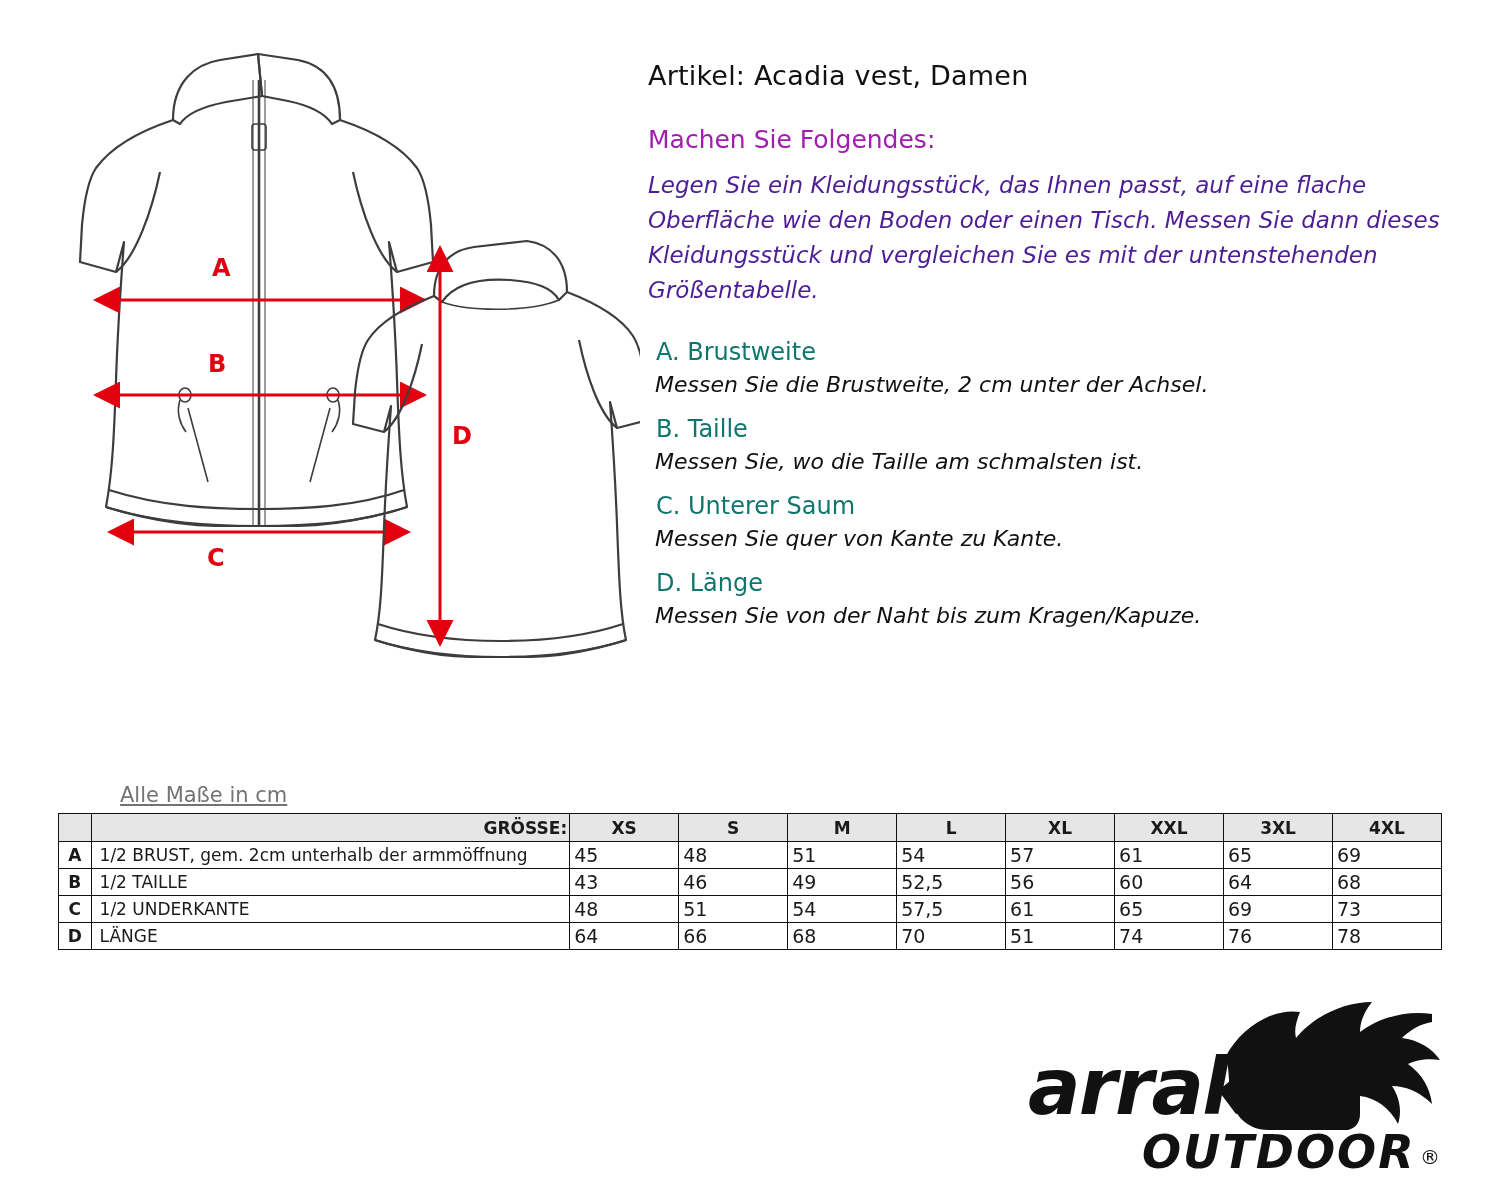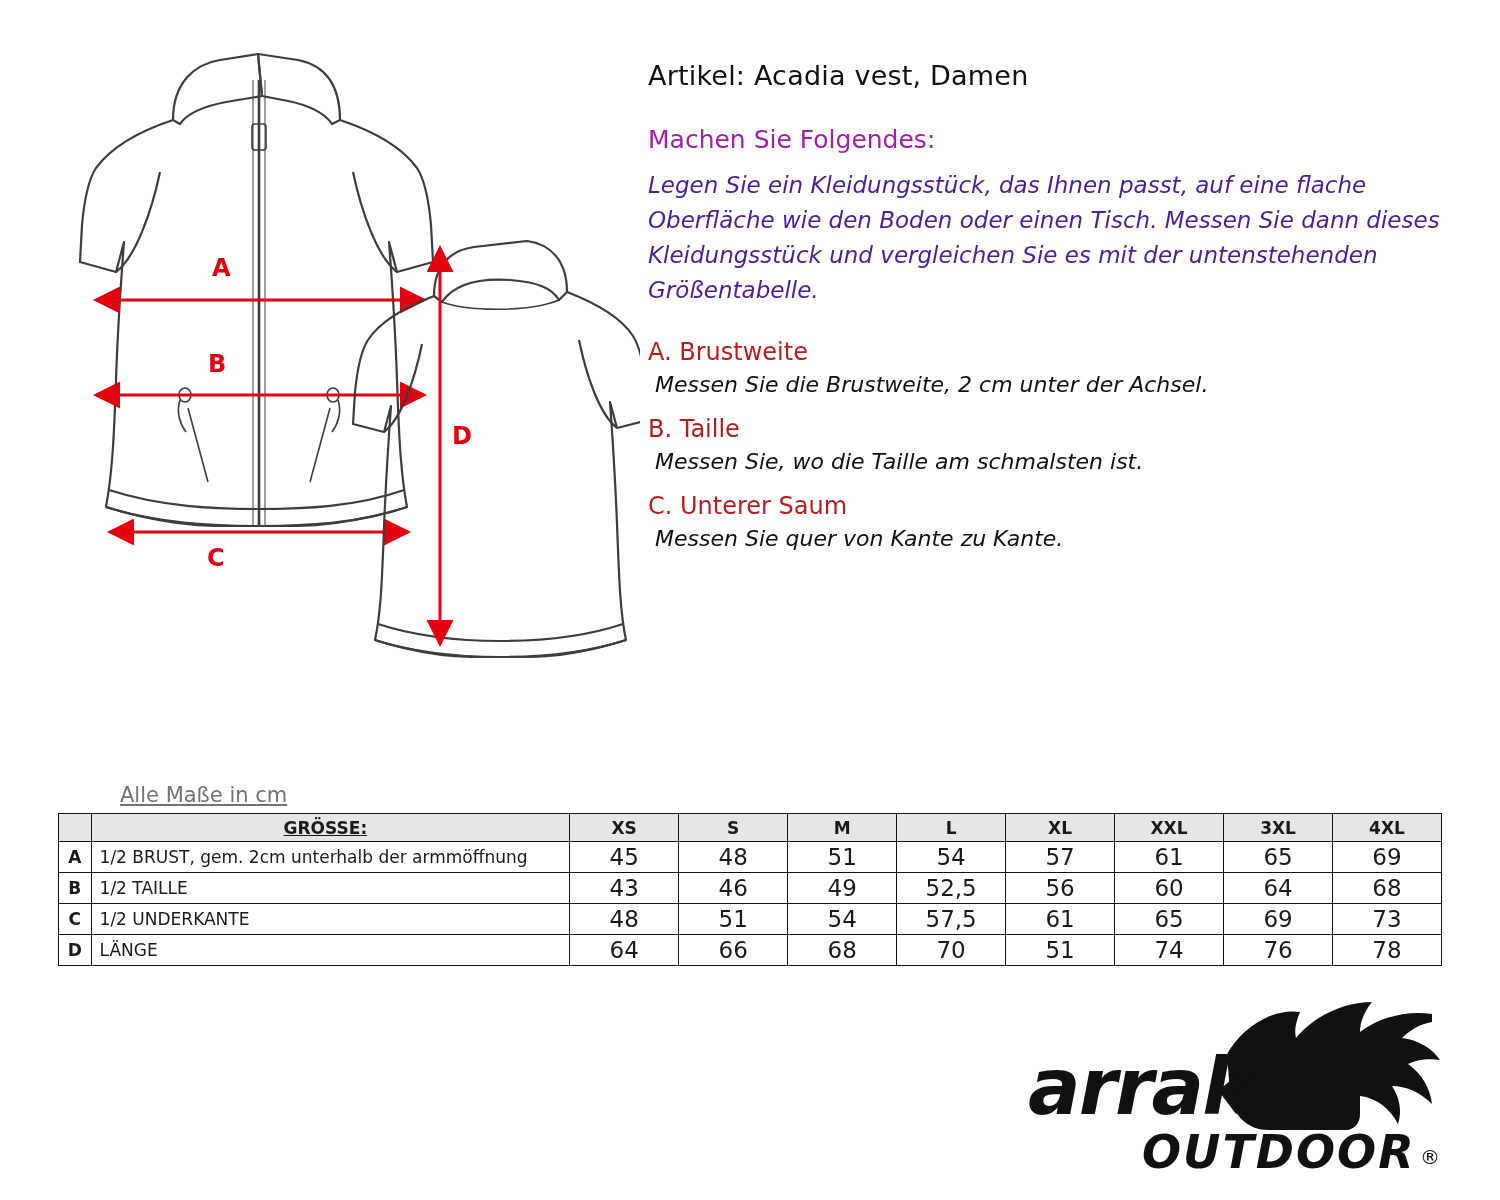"A. Brustweite" .meas-head { color: #b91c1c -> #0f766e; margin: 0 0 6px 0 -> 0 0 6px 8px }
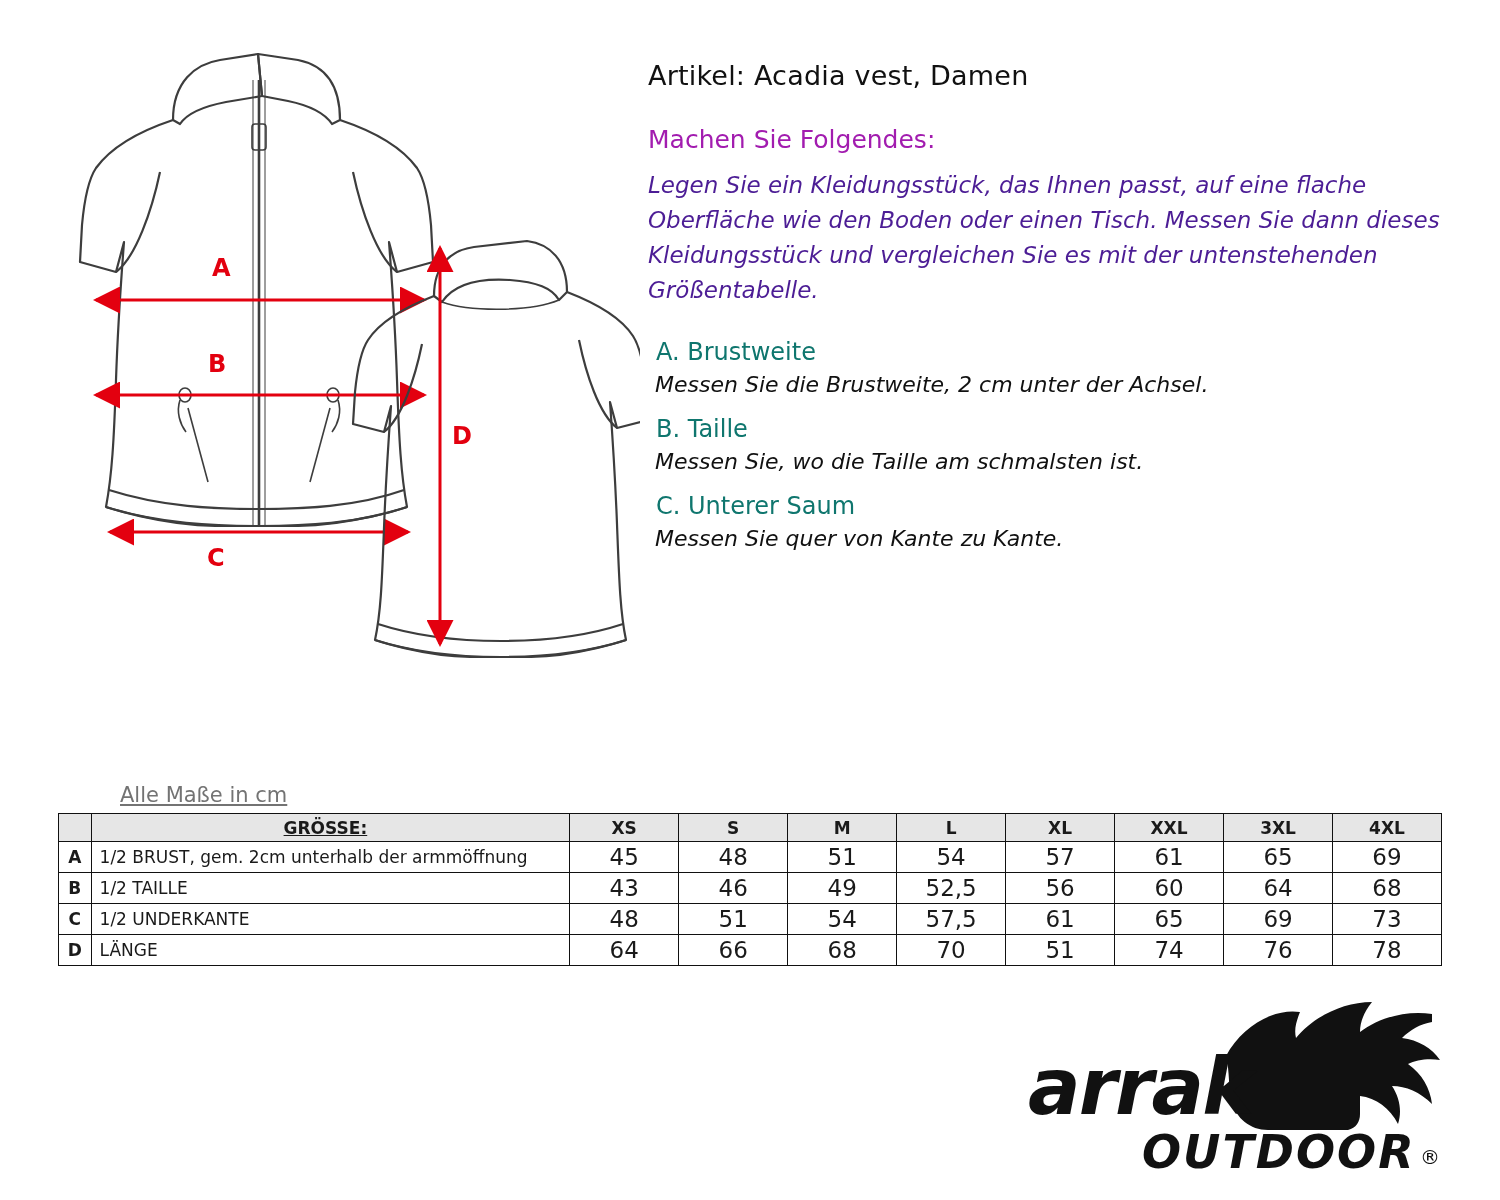"D. Länge" div.meas-block { html: none -> <div> <h3>D. Länge</h3> <p>Messen Sie von der Naht bis zum Kragen/Kapuze.</p> </div> }
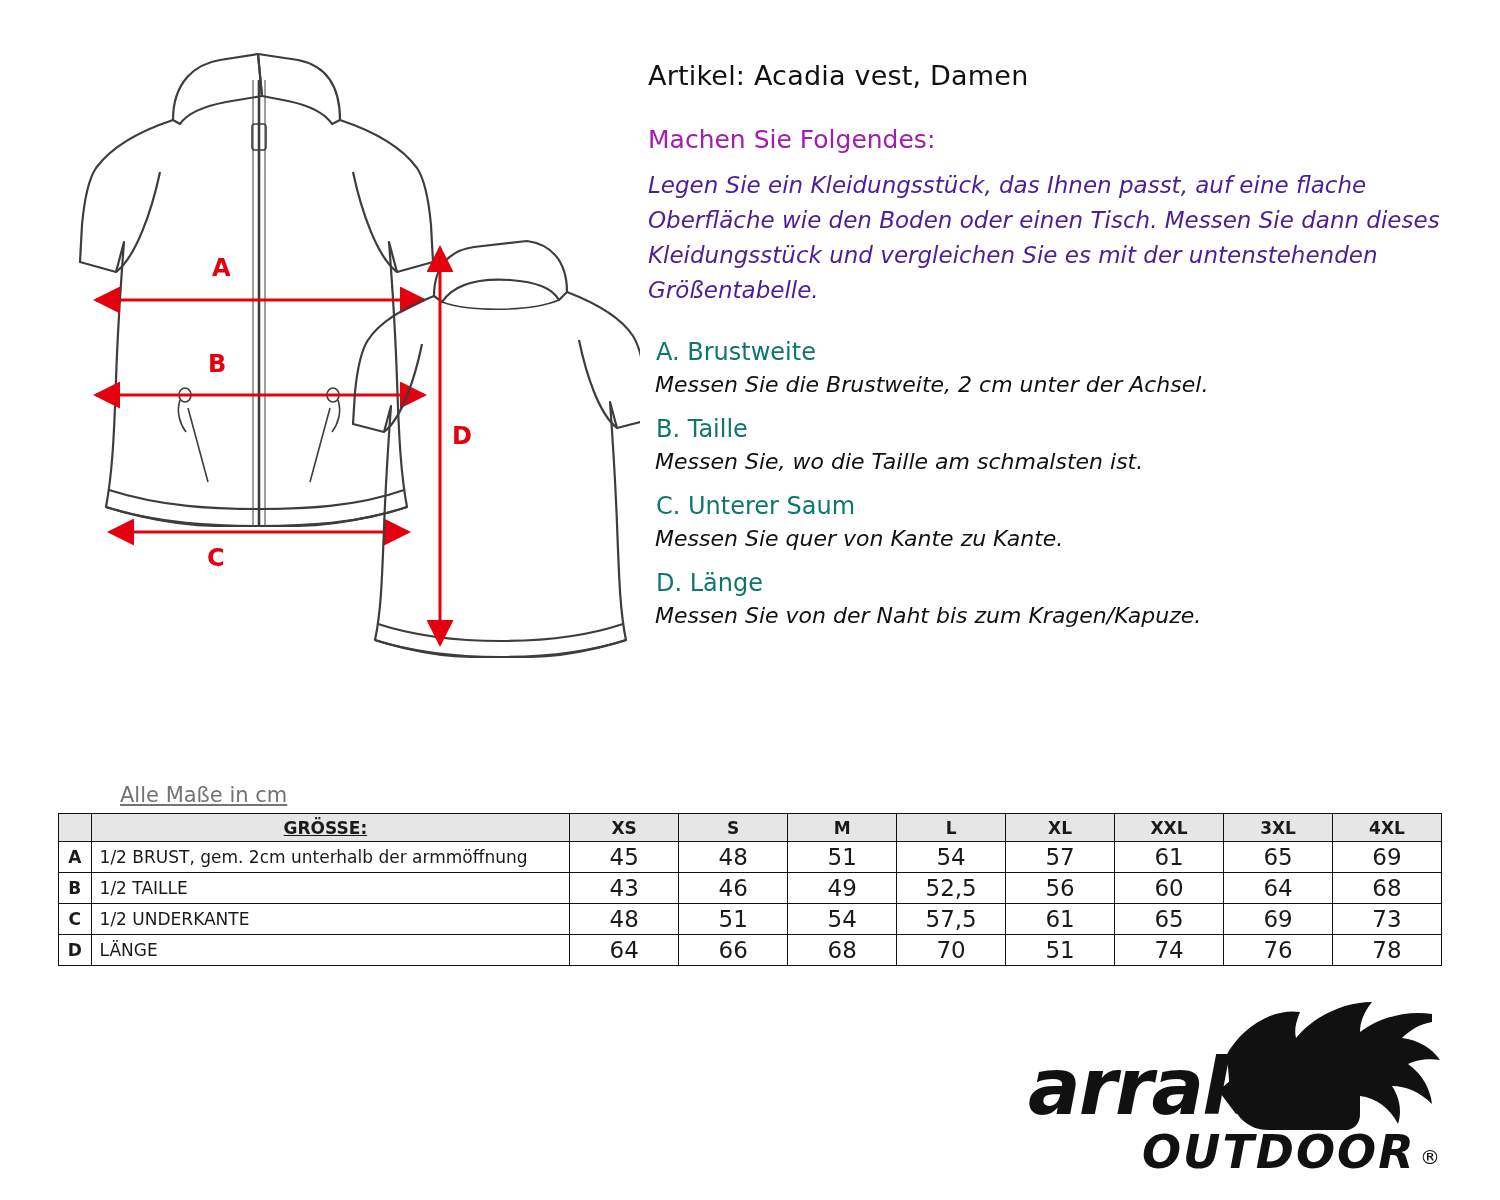"GRÖSSE:" table.sizes thead th.label-head { padding-right: 18px -> 2px; text-align: none -> right; text-decoration: underline -> none }
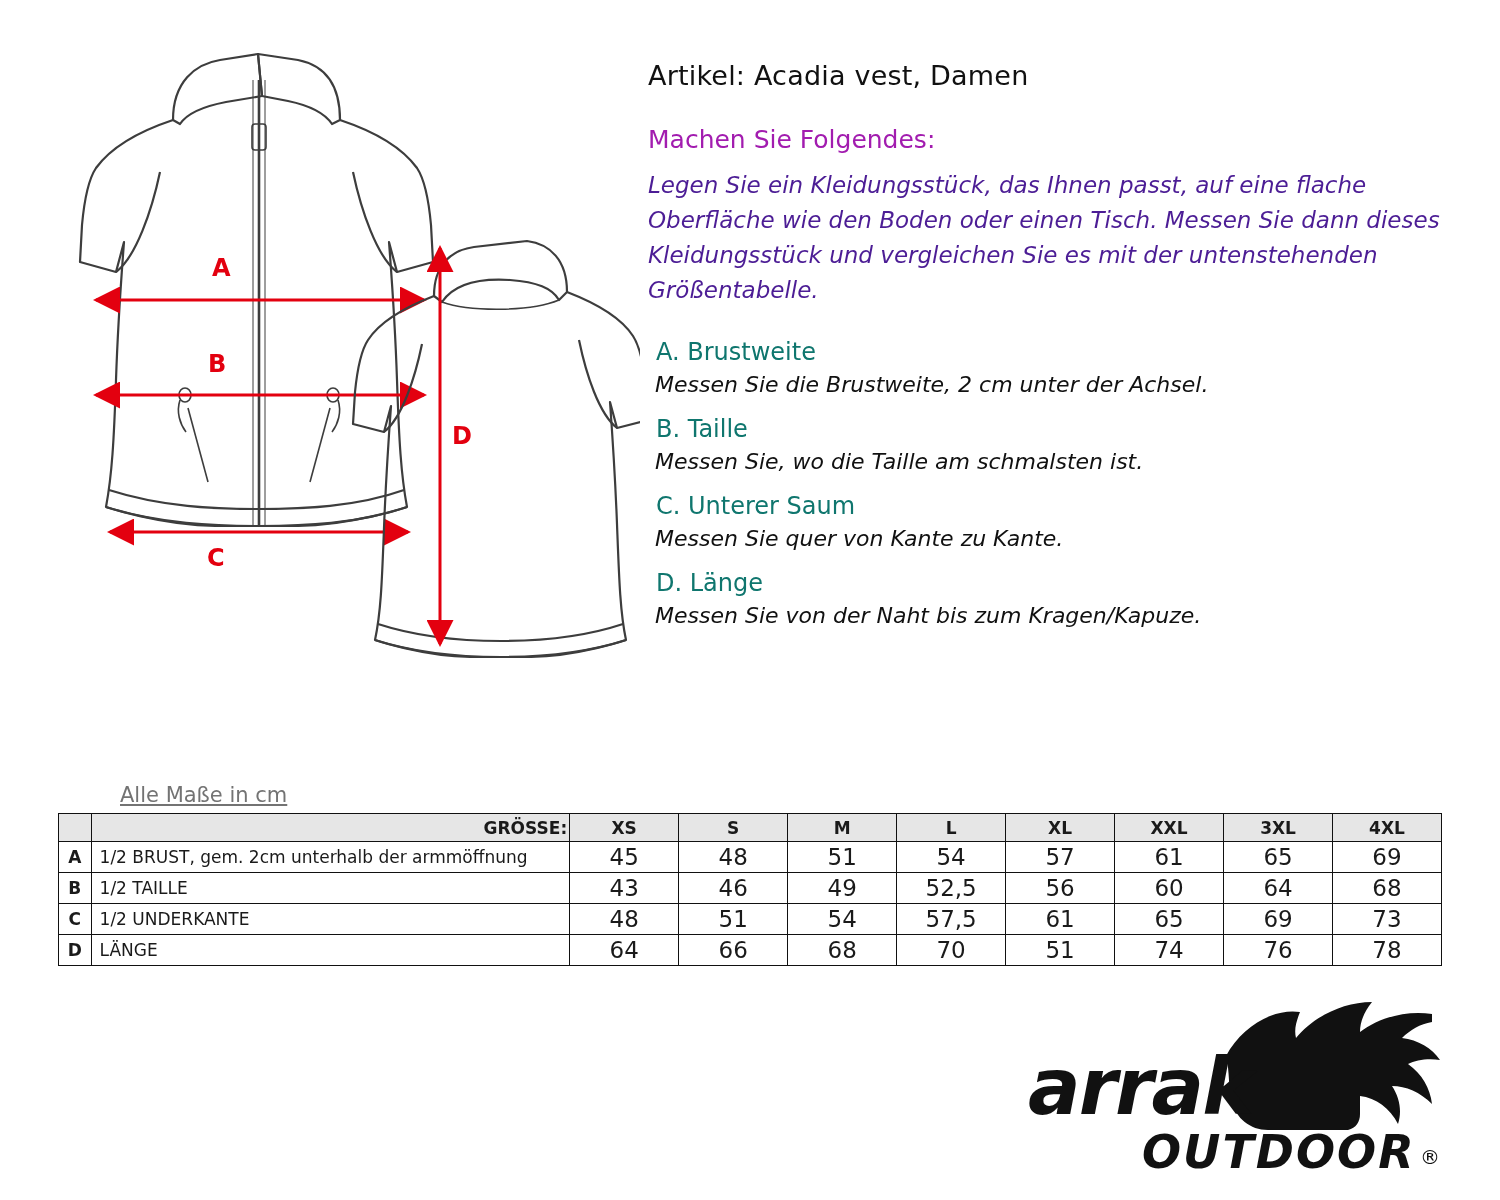"45" .col-val { font-size: 23px -> 19px; text-align: center -> left }
